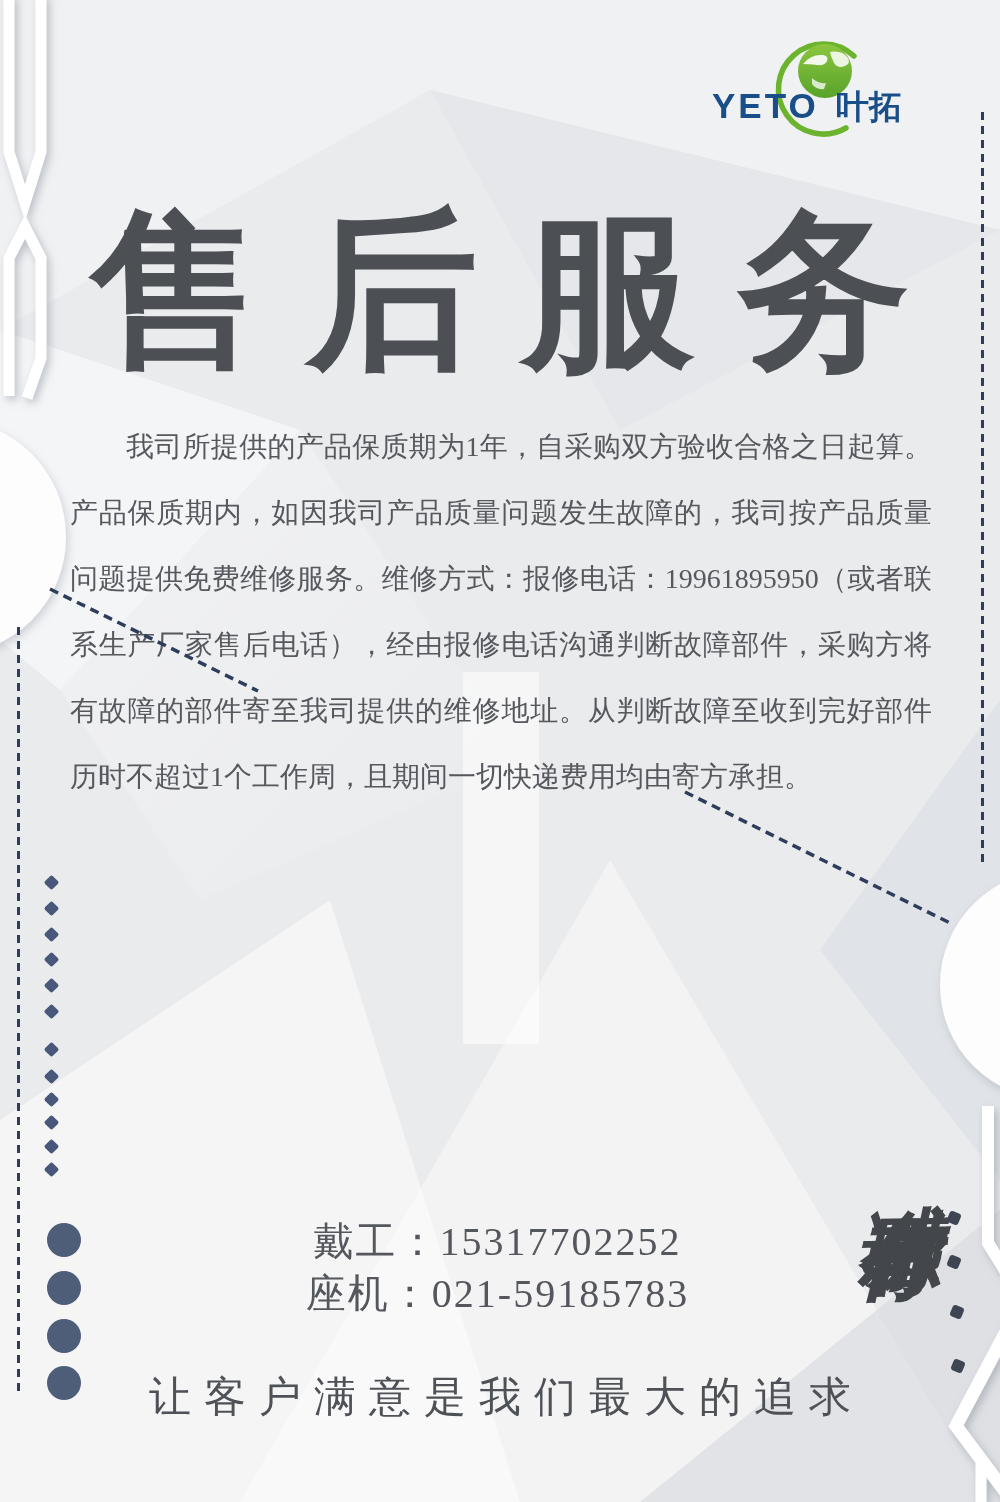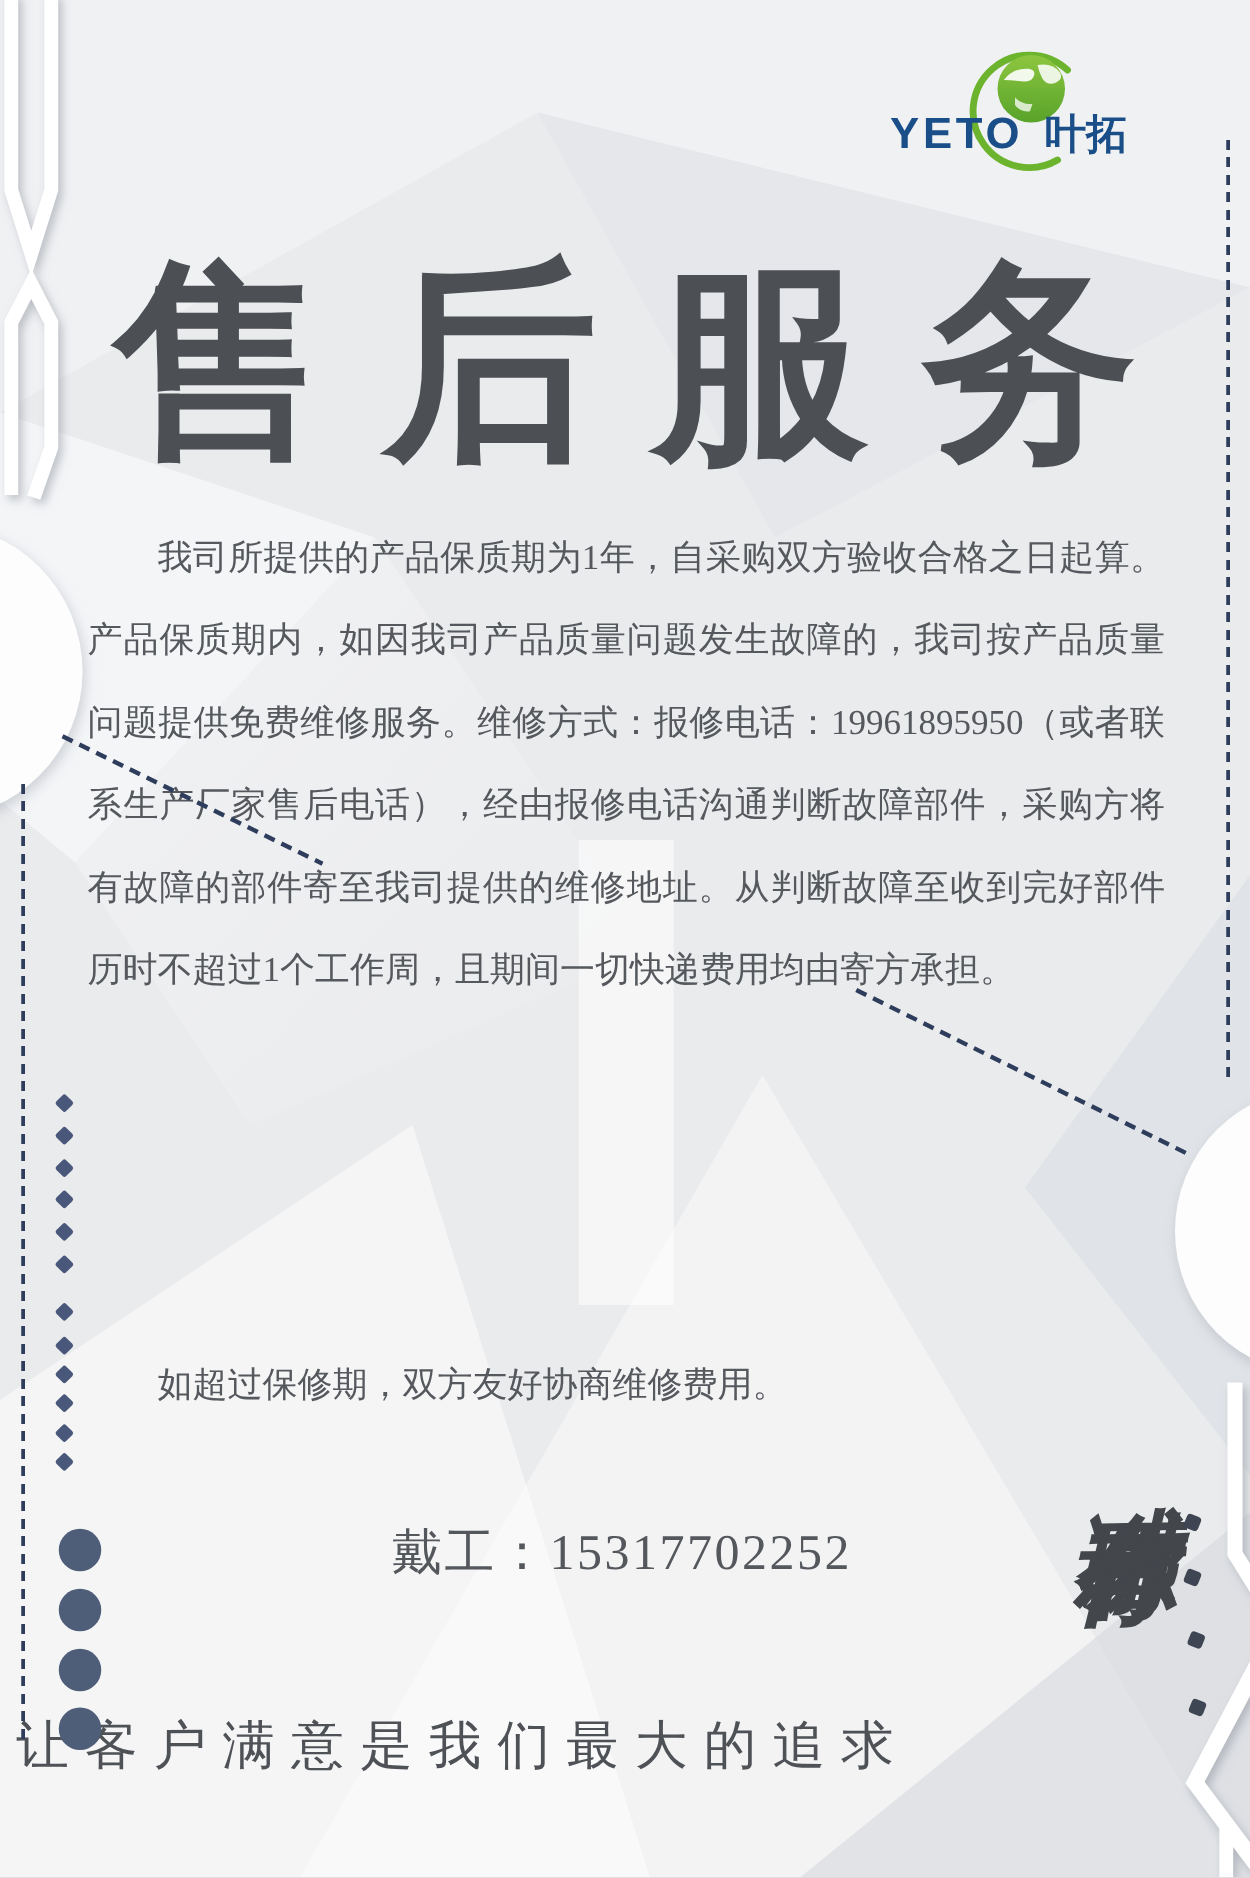"如超过保修期，双方友好协商维修费用。" p.para { html: <p>如超过保修期，双方友好协商维修费用。</p> -> none }
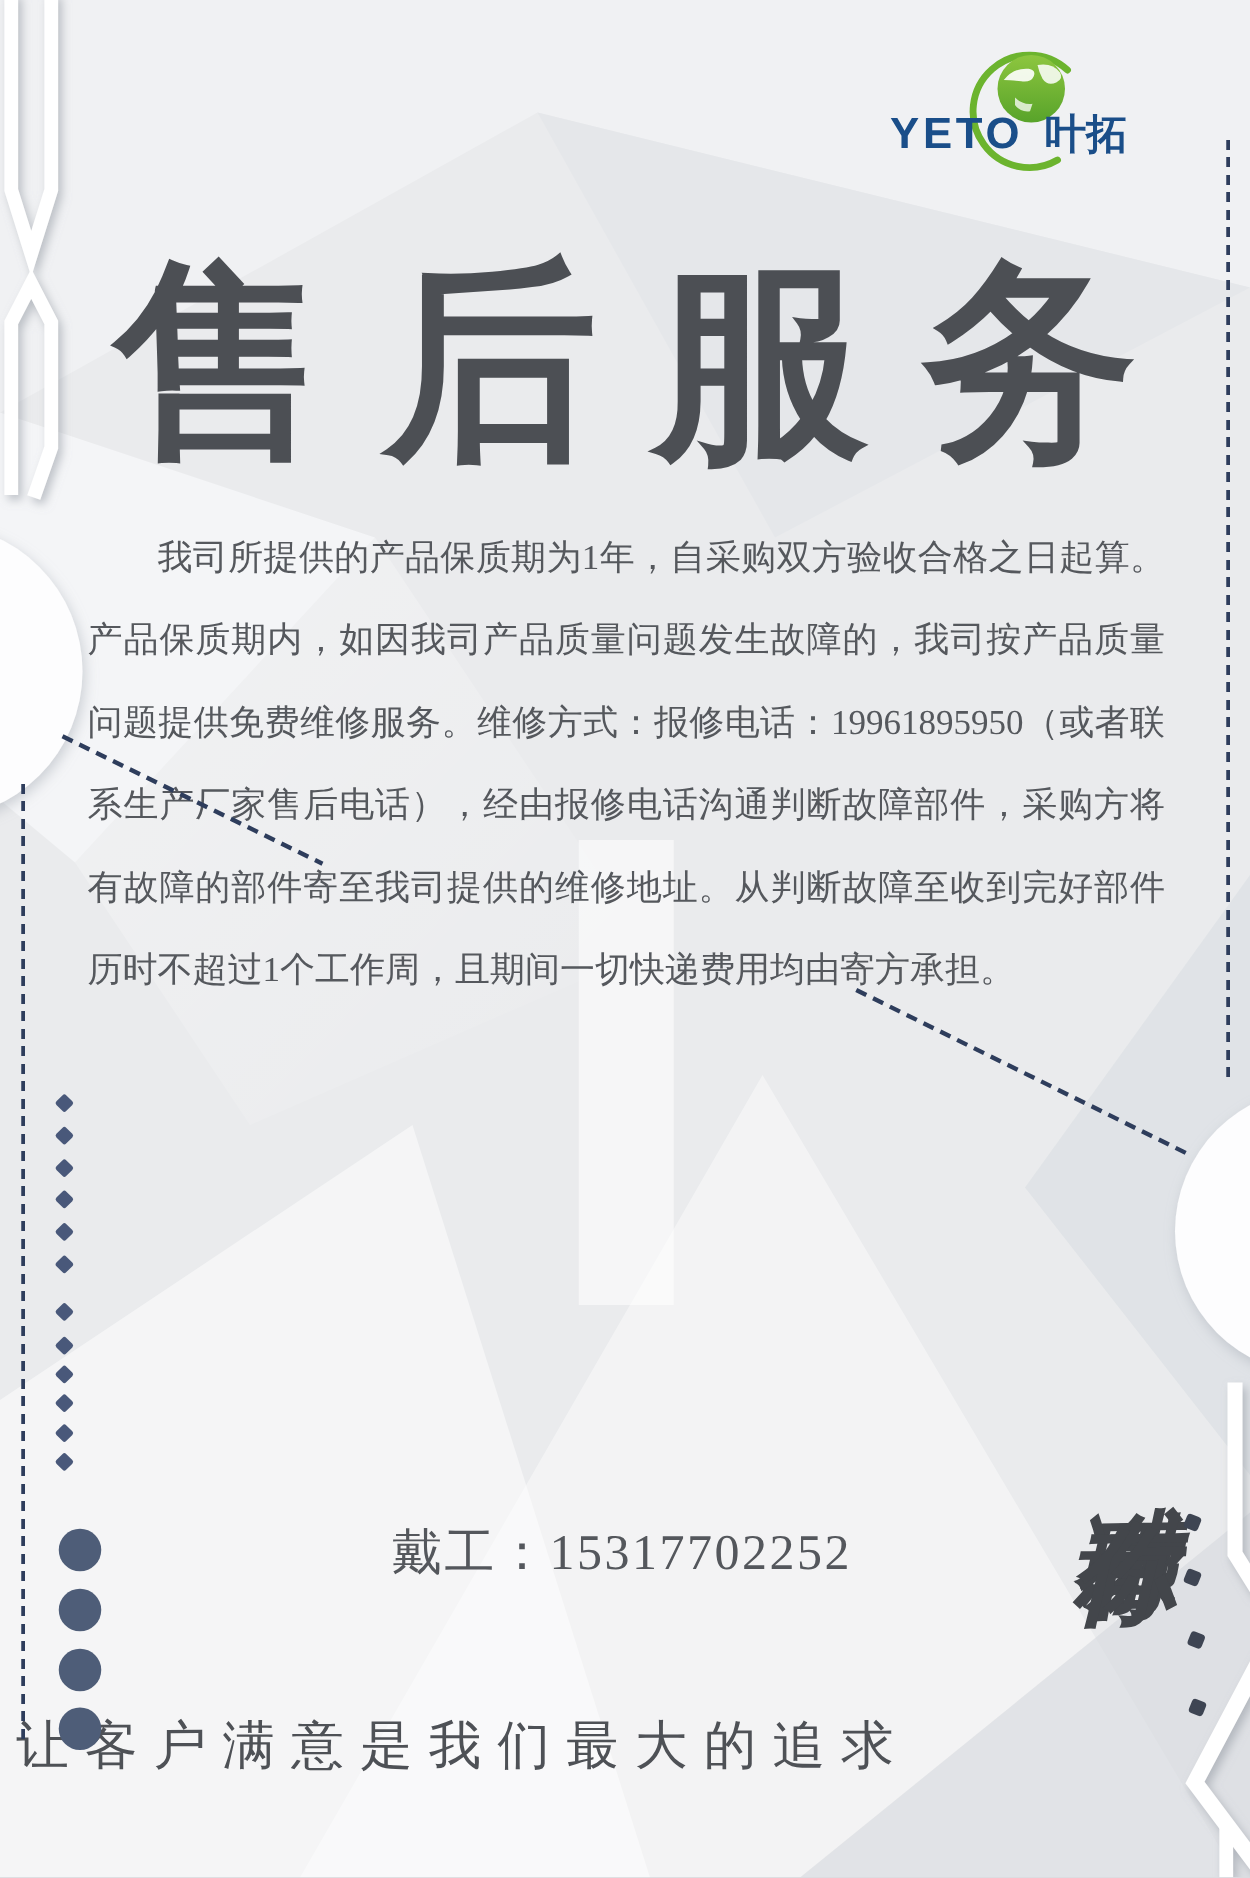"座机：021-59185783" div.contact-line { html: none -> <div> <span>座机：</span><span>021-59185783</span> </div> }
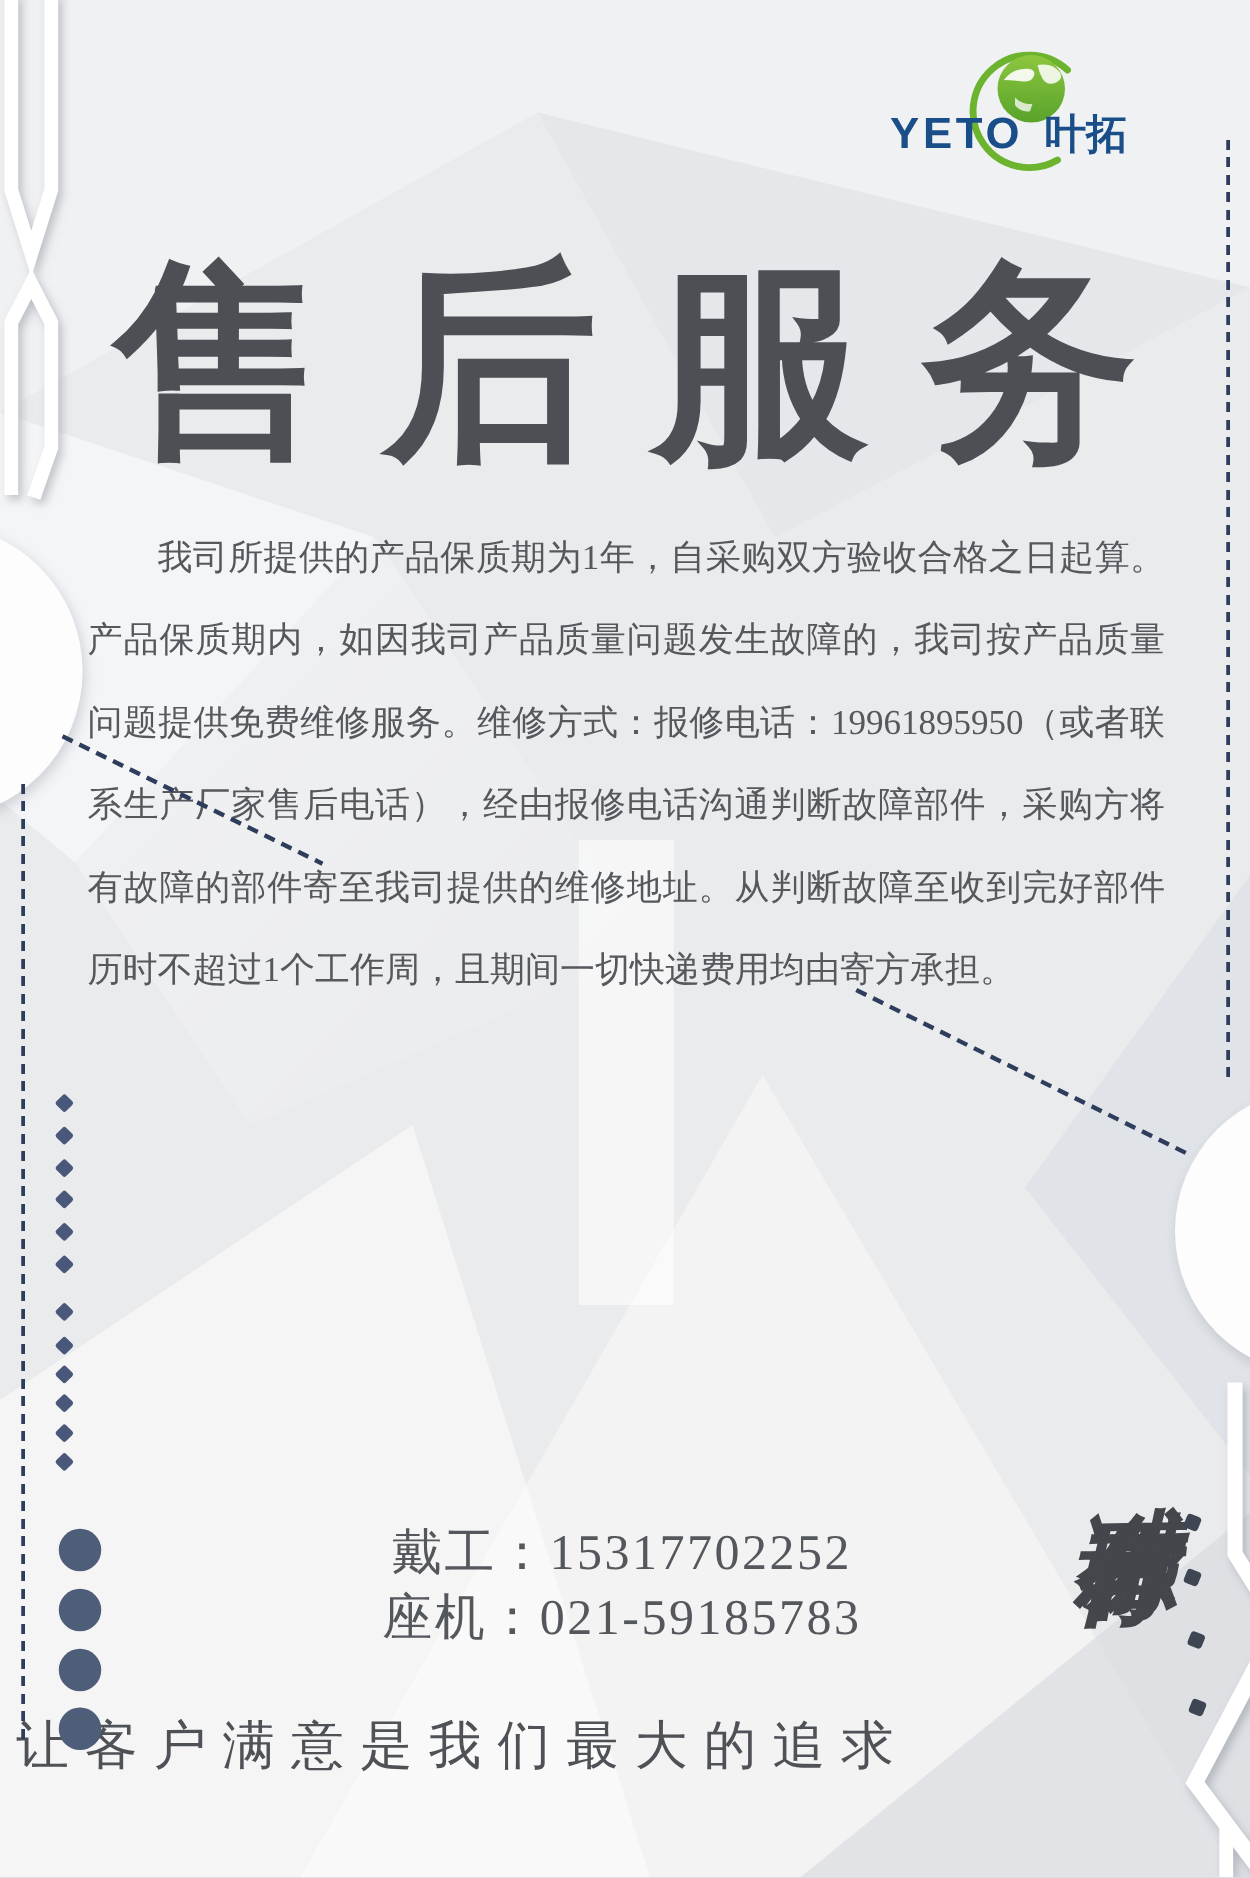"让客户满意是我们最大的追求" .slogan { text-align: none -> center }
